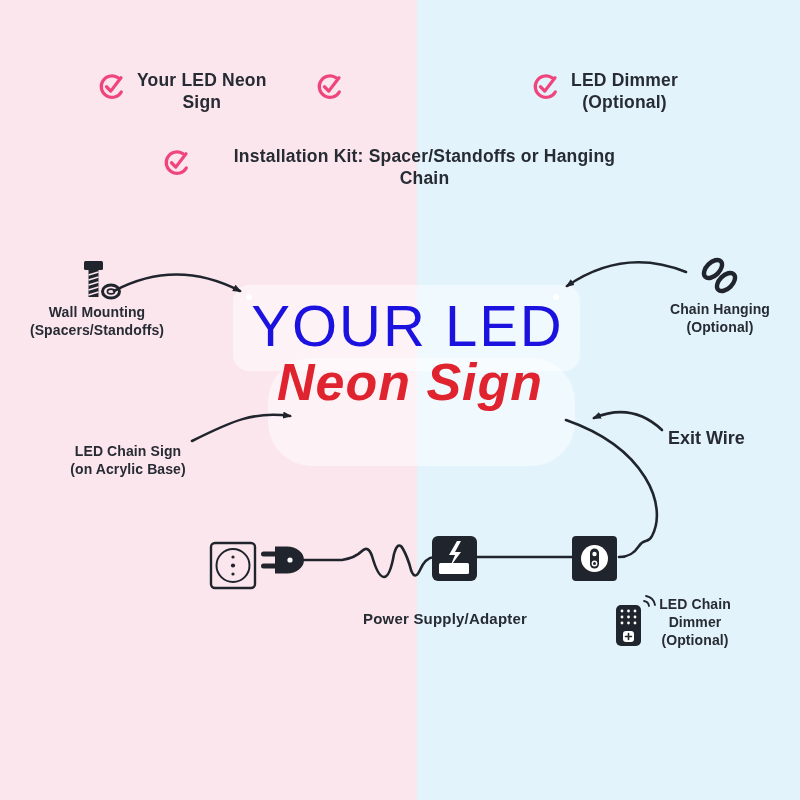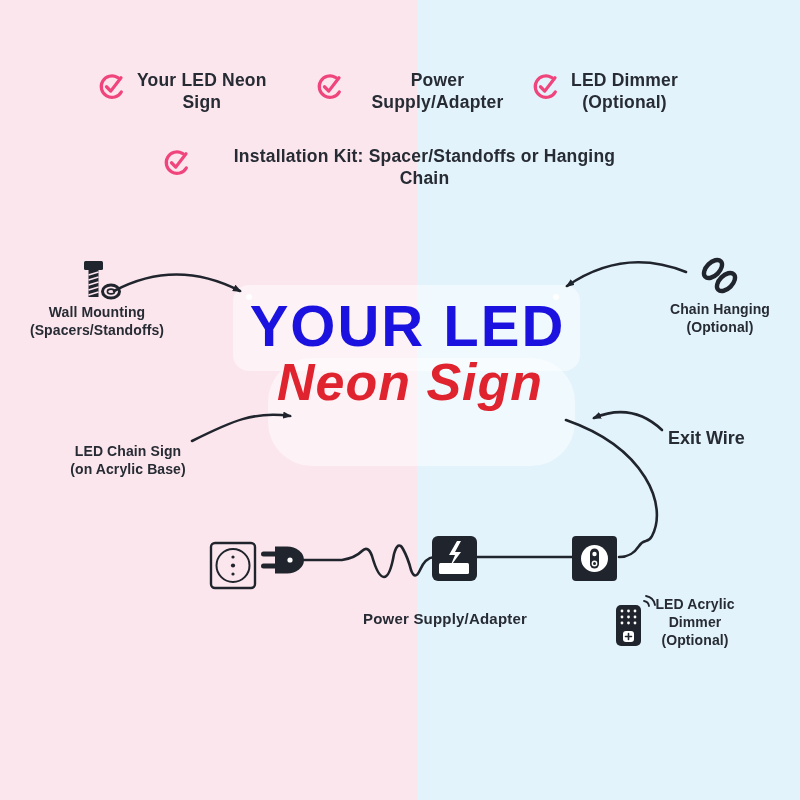"Power" div.chk-text { html: <div> <span>Power</span> <span>Supply/Adapter</span> </div> -> none }
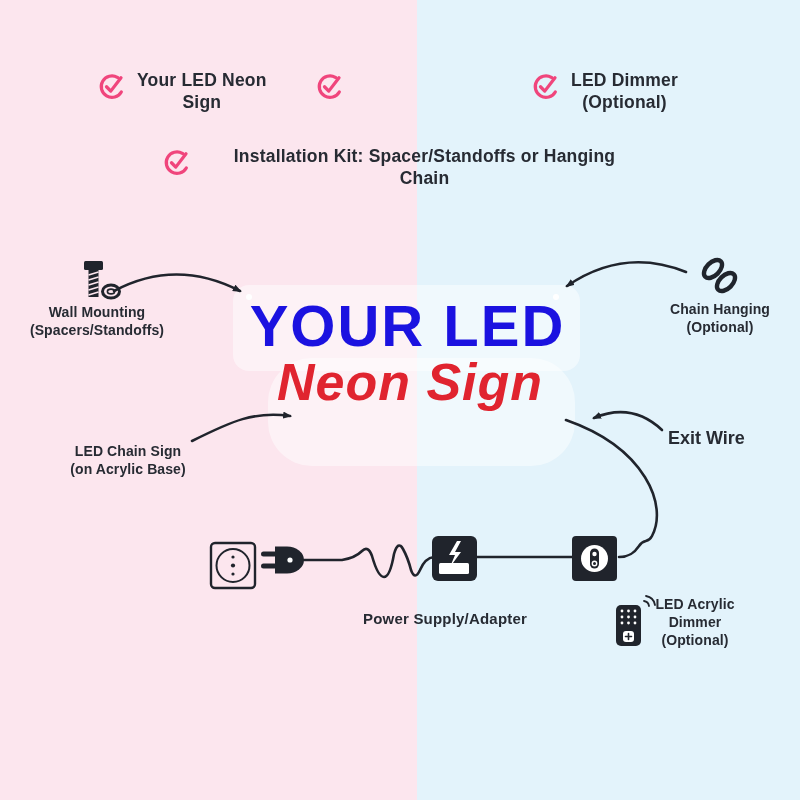"YOUR LED" .sign-line1 { font-weight: 700 -> 400 }
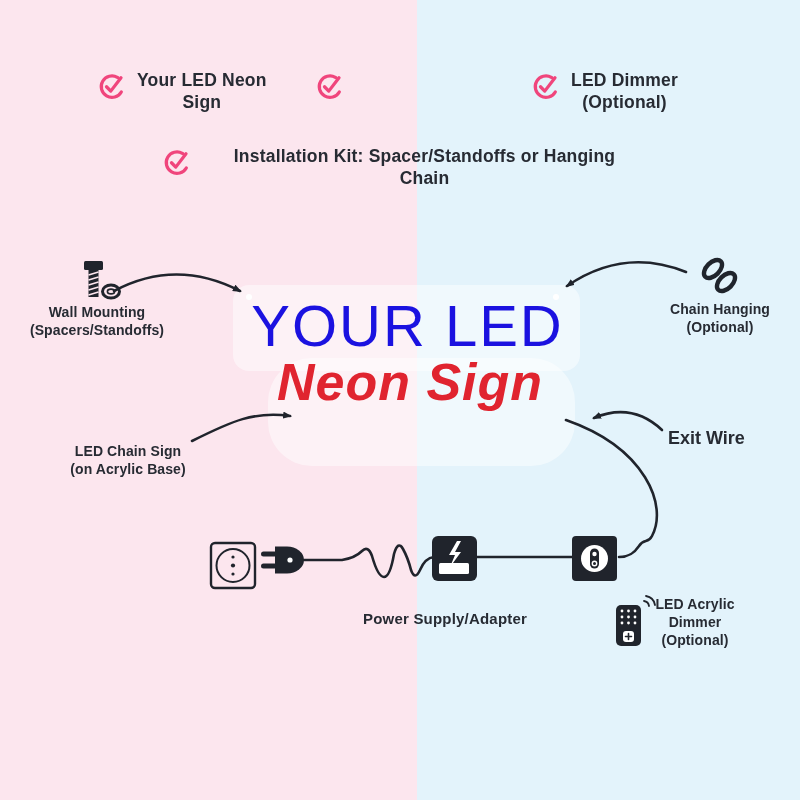"LED Acrylic" span { text: Acrylic -> Chain }
